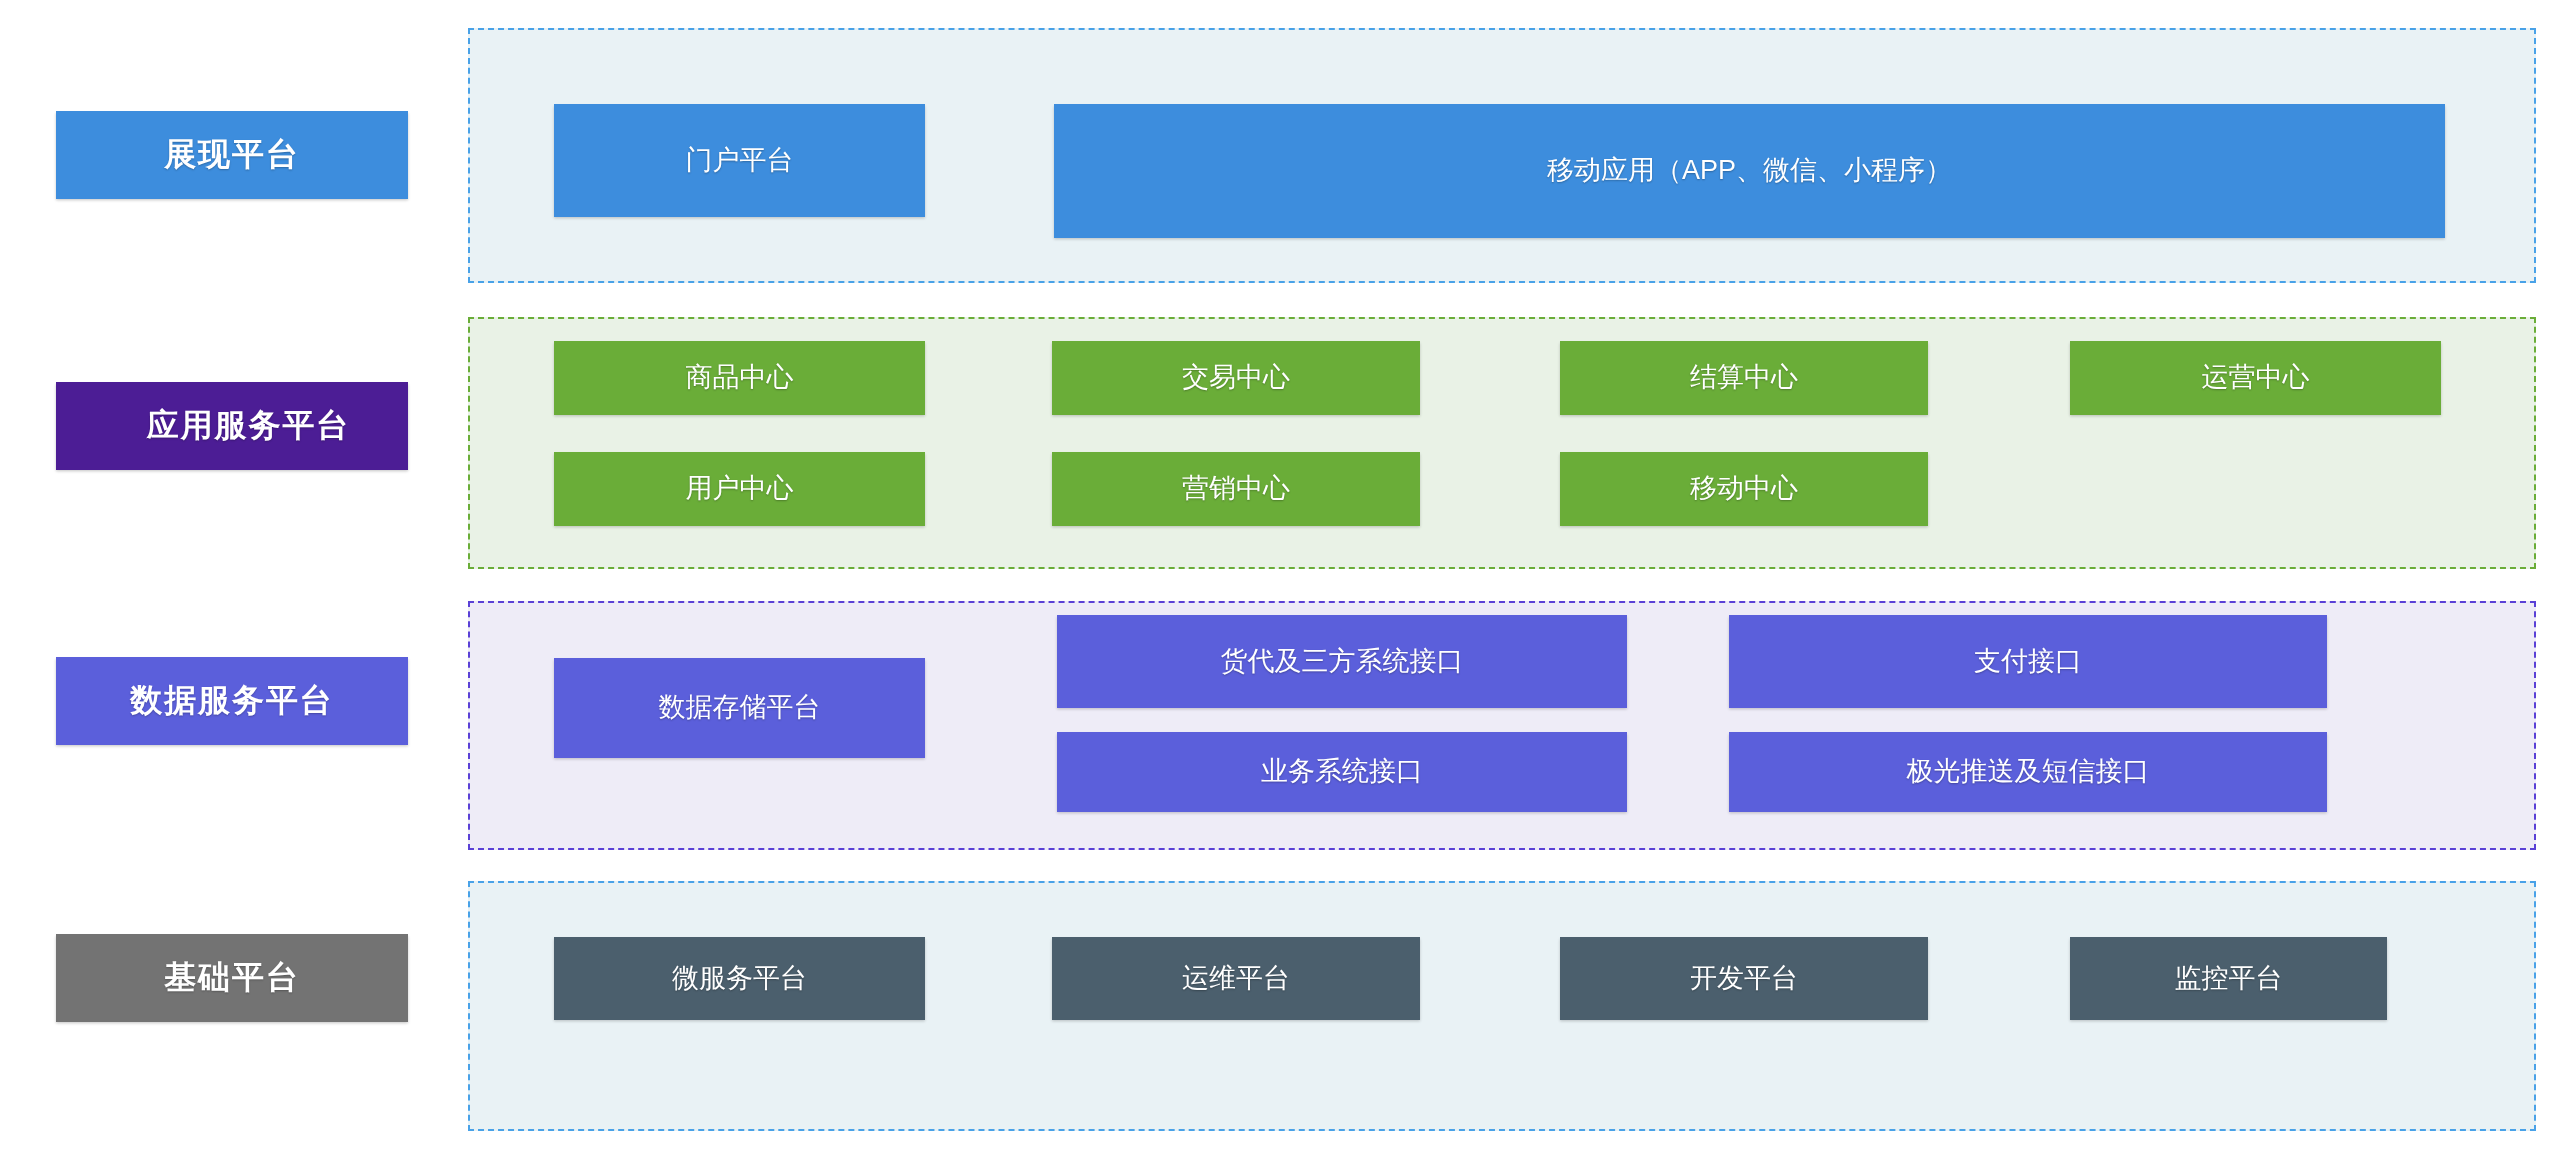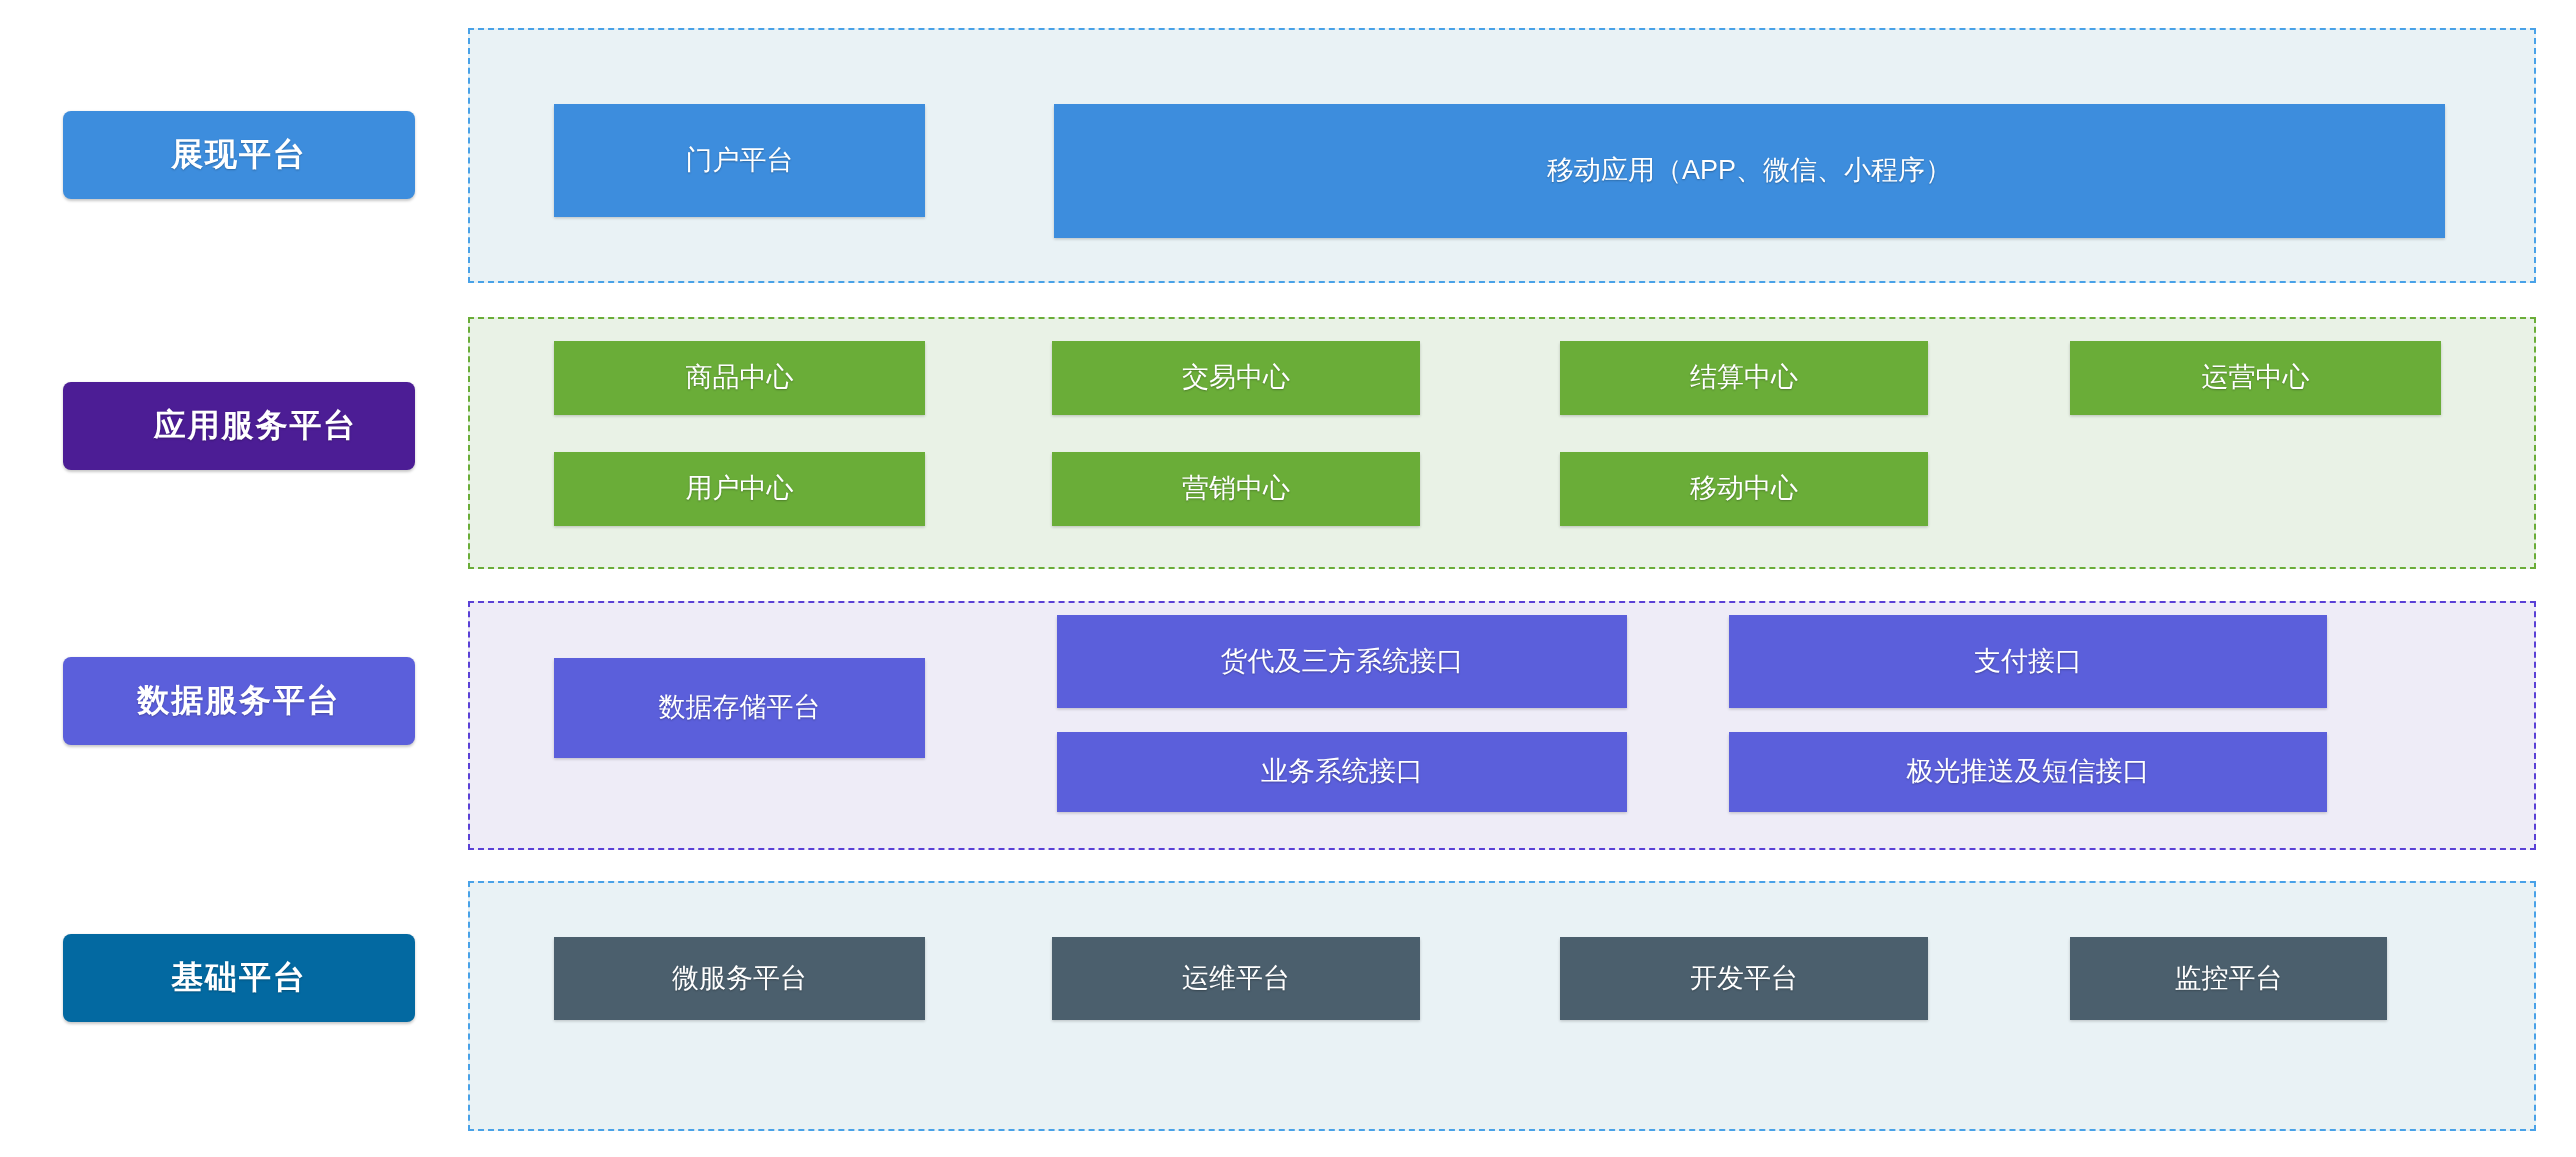"展现平台" .tier-label { border-radius: 8px -> none; left: 63px -> 56px }
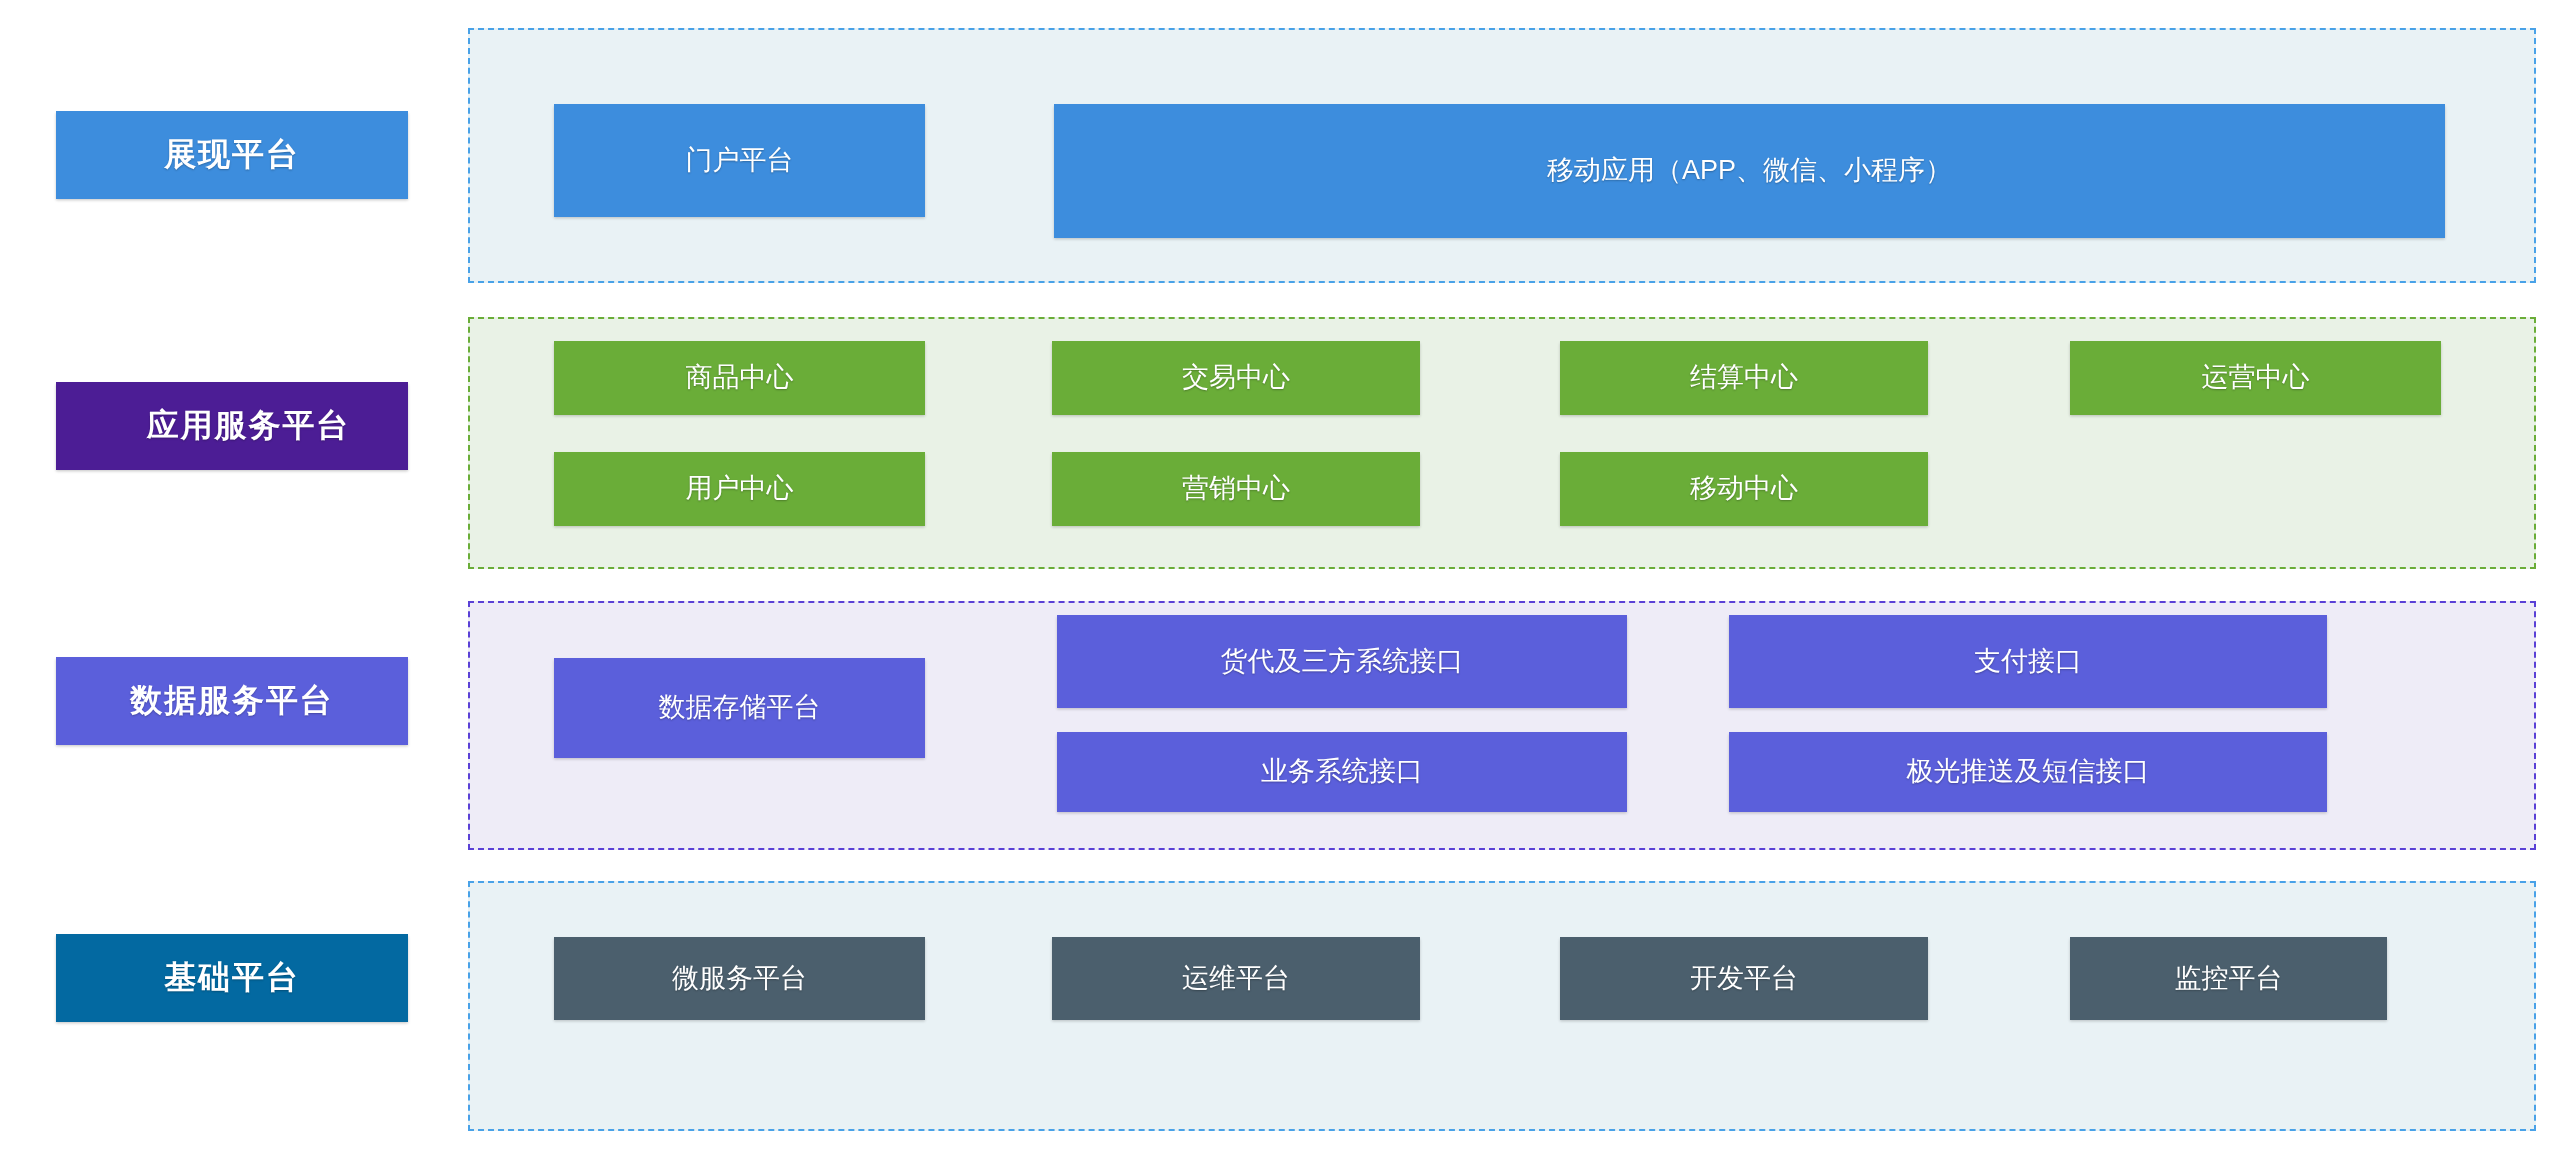"基础平台" .tier-label.t3 { background: #0369a1 -> #737373 }
